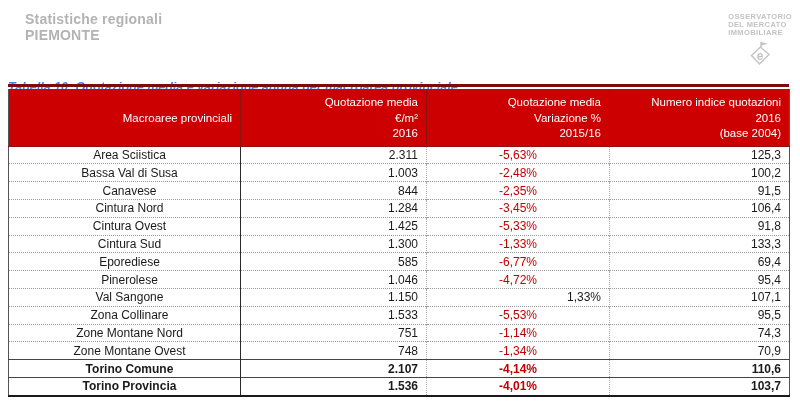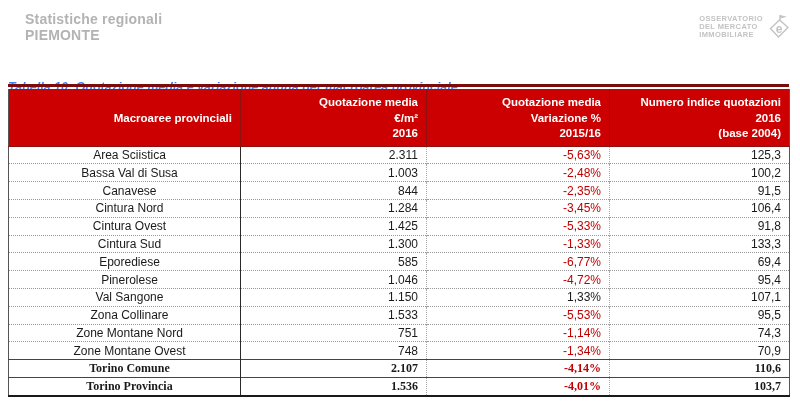"OSSERVATORIO" .logo { flex-direction: none -> column }
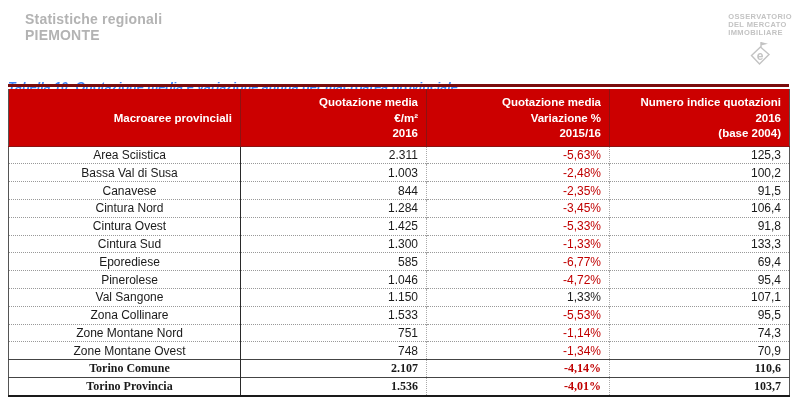"Quotazione media" thead th { font-weight: bold -> normal }
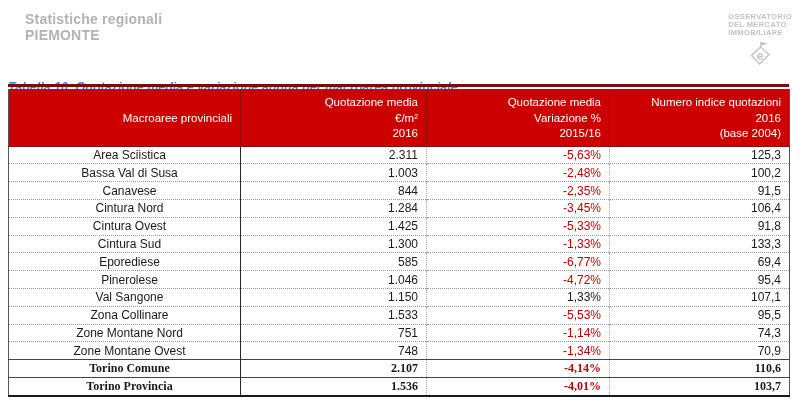"-5,63%" td.neg { text-align: none -> center }
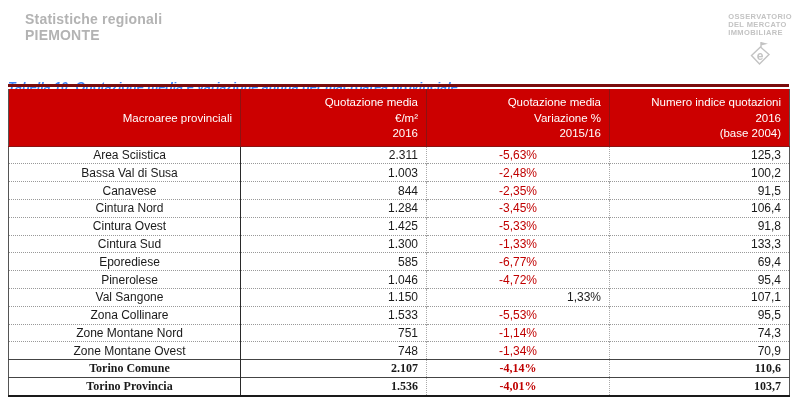"Torino Comune" tr.bold-row td { font-family: Liberation Serif, serif -> none }
